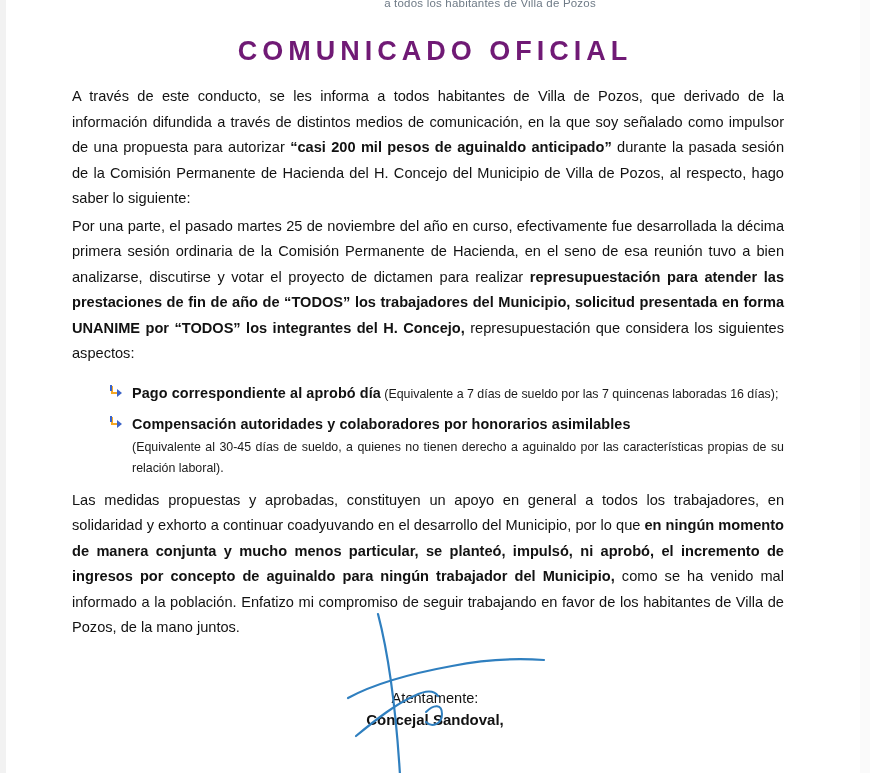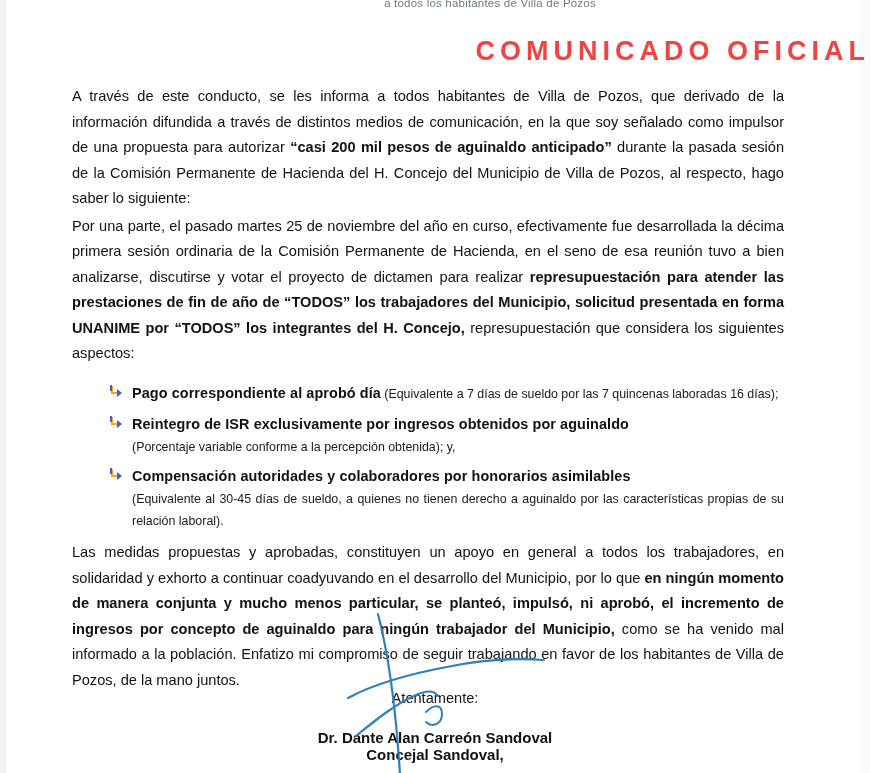"COMUNICADO OFICIAL" .doc-title { color: #ef4444 -> #701a75; text-align: right -> center }
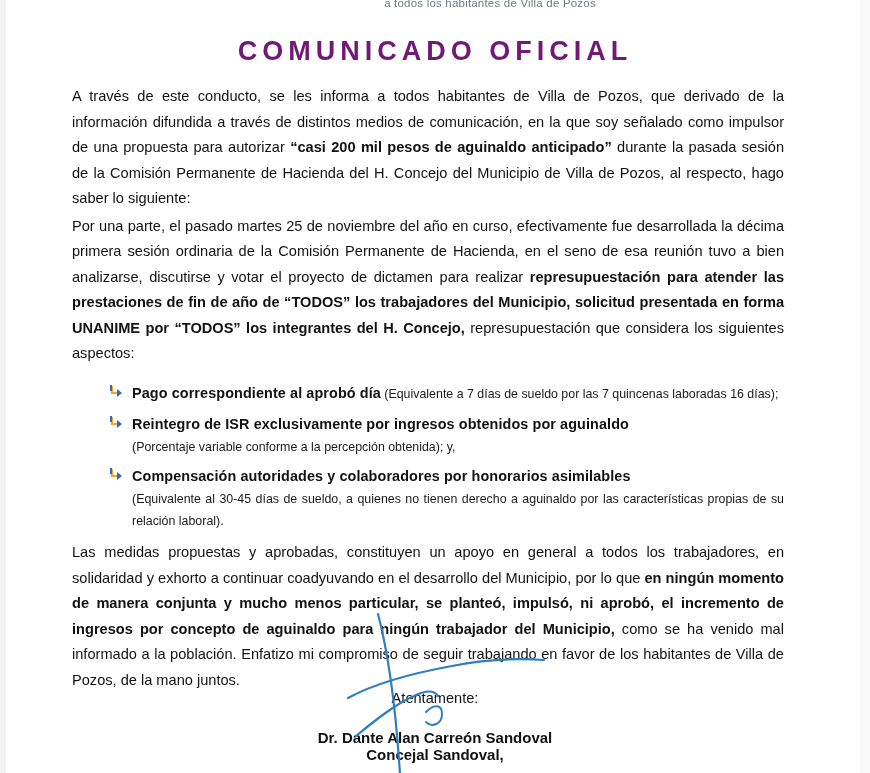"Reintegro de ISR exclusivamente por" li { html: <li> <span> <svg> <path></path> <path></path> <path></path> </svg> </span> <span>Reintegro de ISR exclusivamente por ingresos obtenidos por aguinaldo</span><br> <span>(Porcentaje variable conforme a la percepción obtenida); y,</span> </li> -> none }
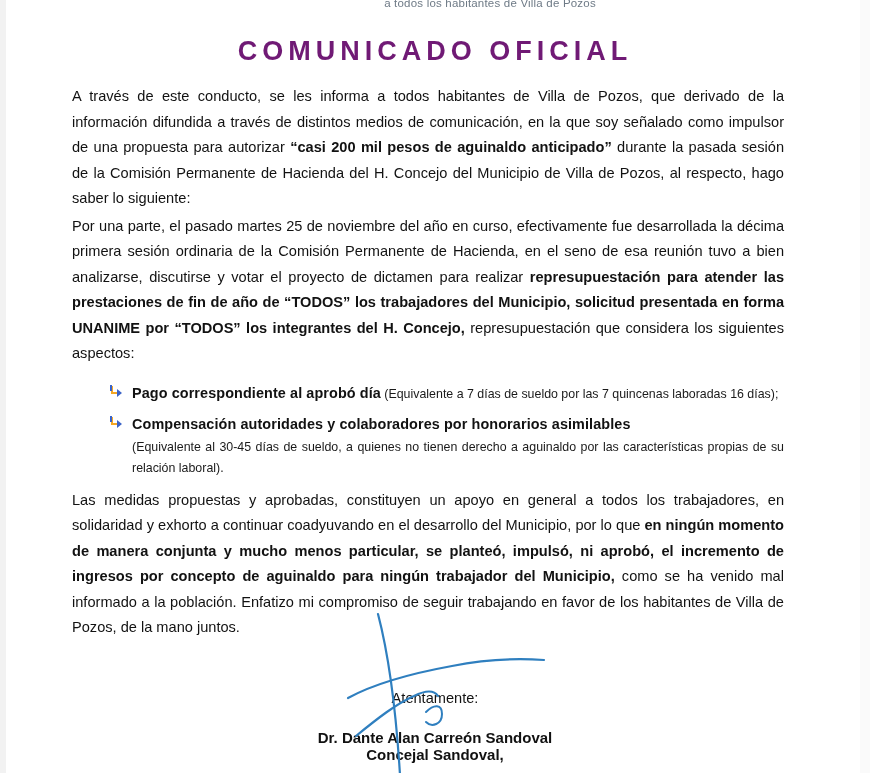"Dr. Dante Alan Carreón Sandoval" div.sig-name { html: <div>Dr. Dante Alan Carreón Sandoval</div> -> none }
